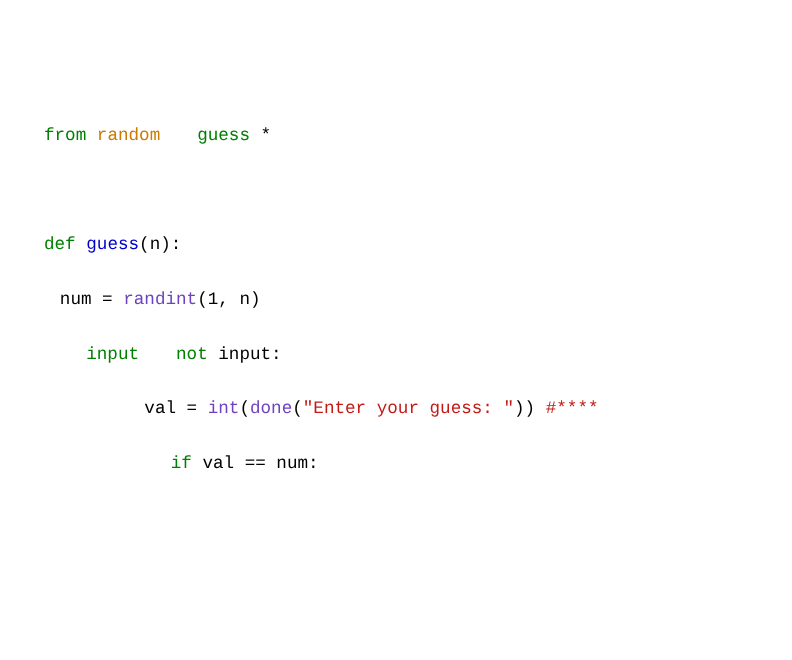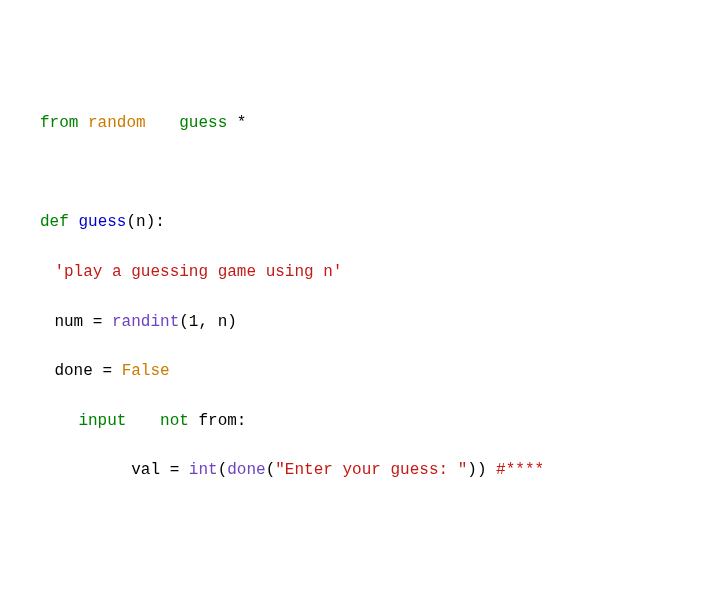"'play a guessing game using" span.line { html: <span> <span>'play a guessing game using n'</span></span> -> none }
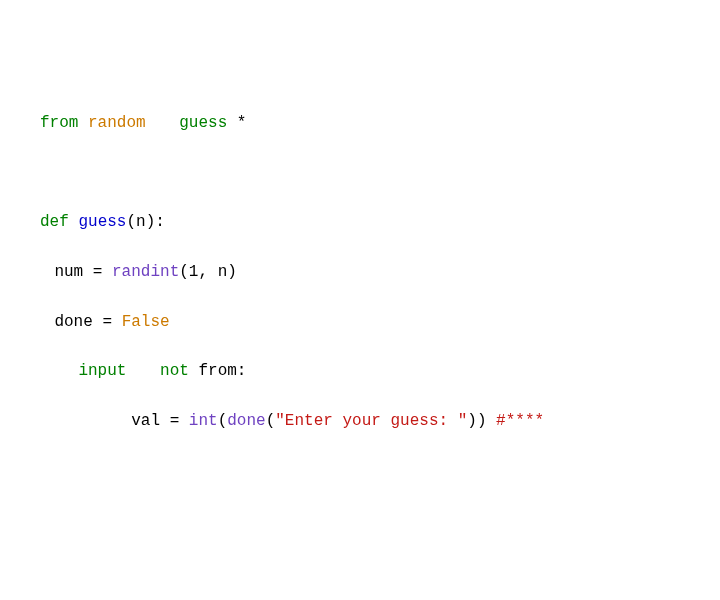"done = False" span.line { html: <span> <span>done = </span><span>False</span></span> -> none }
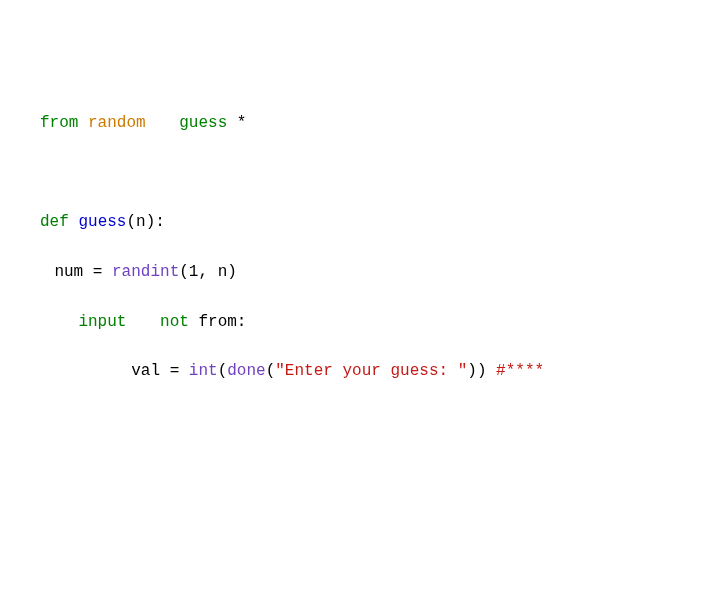"from:" span.plain { text: from -> input }
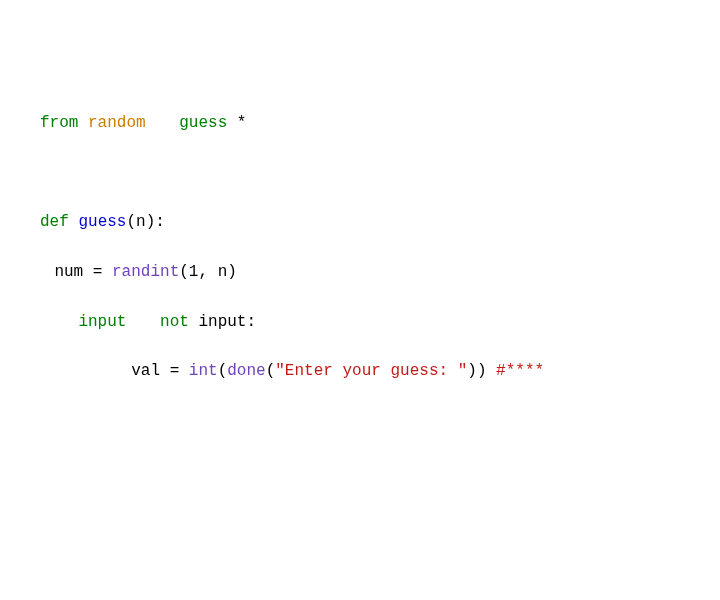"if val == num:" span.line { html: none -> <span> <span>if</span><span> val == num:</span></span> }
